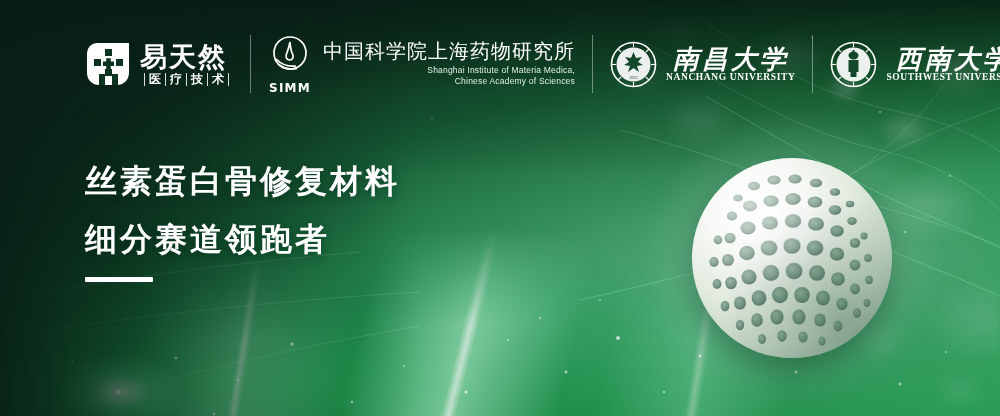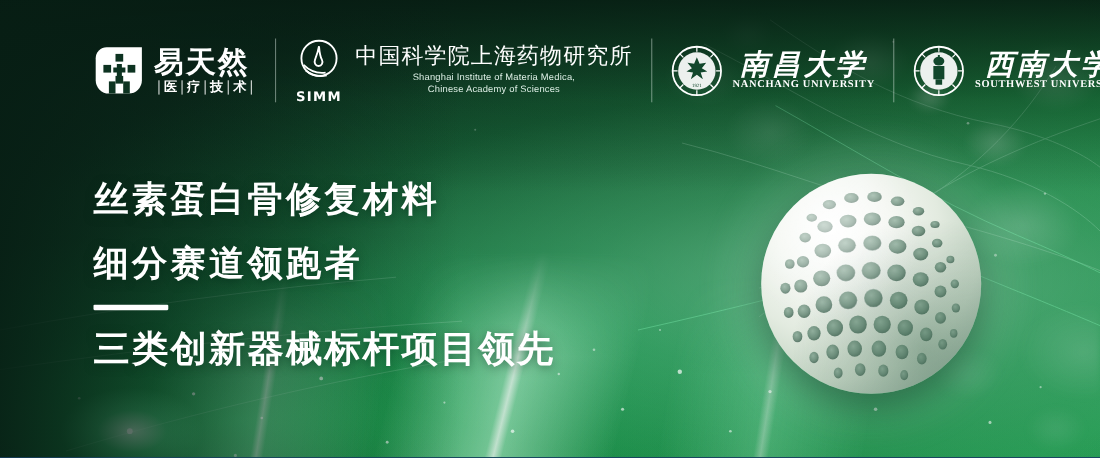"Shanghai Institute of Materia Medica," .simm-en { text-align: center -> right }
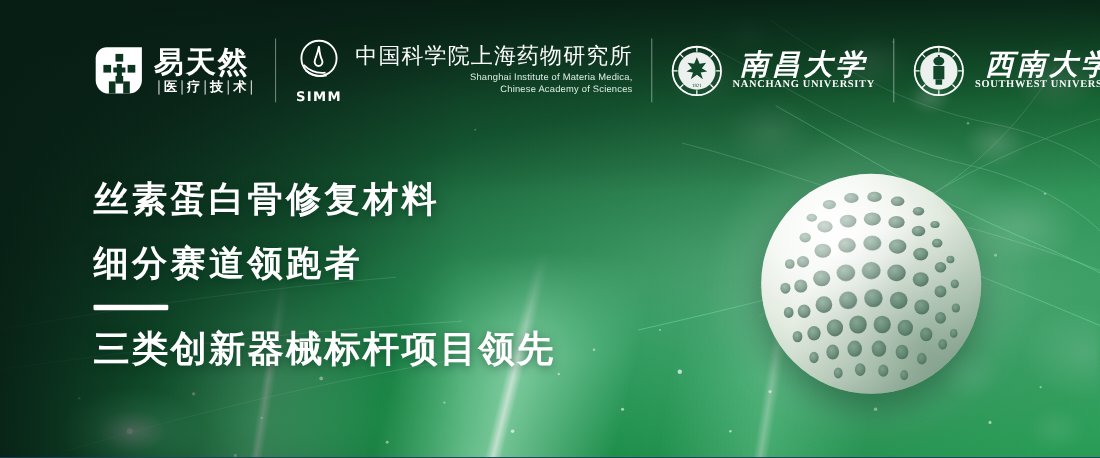"三类创新器械标杆项目领先" div { html: <div>三类创新器械标杆项目领先</div> -> none }
